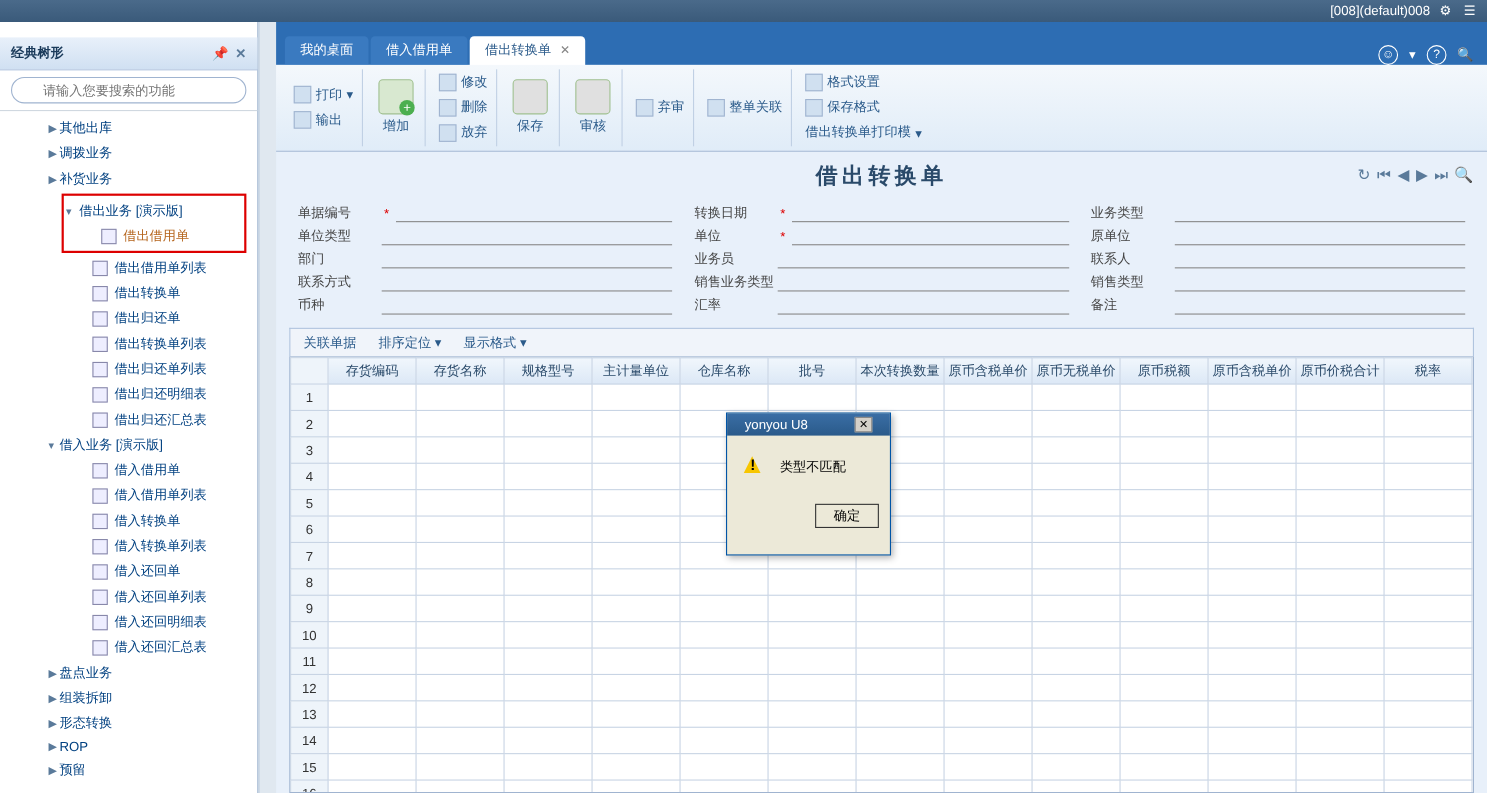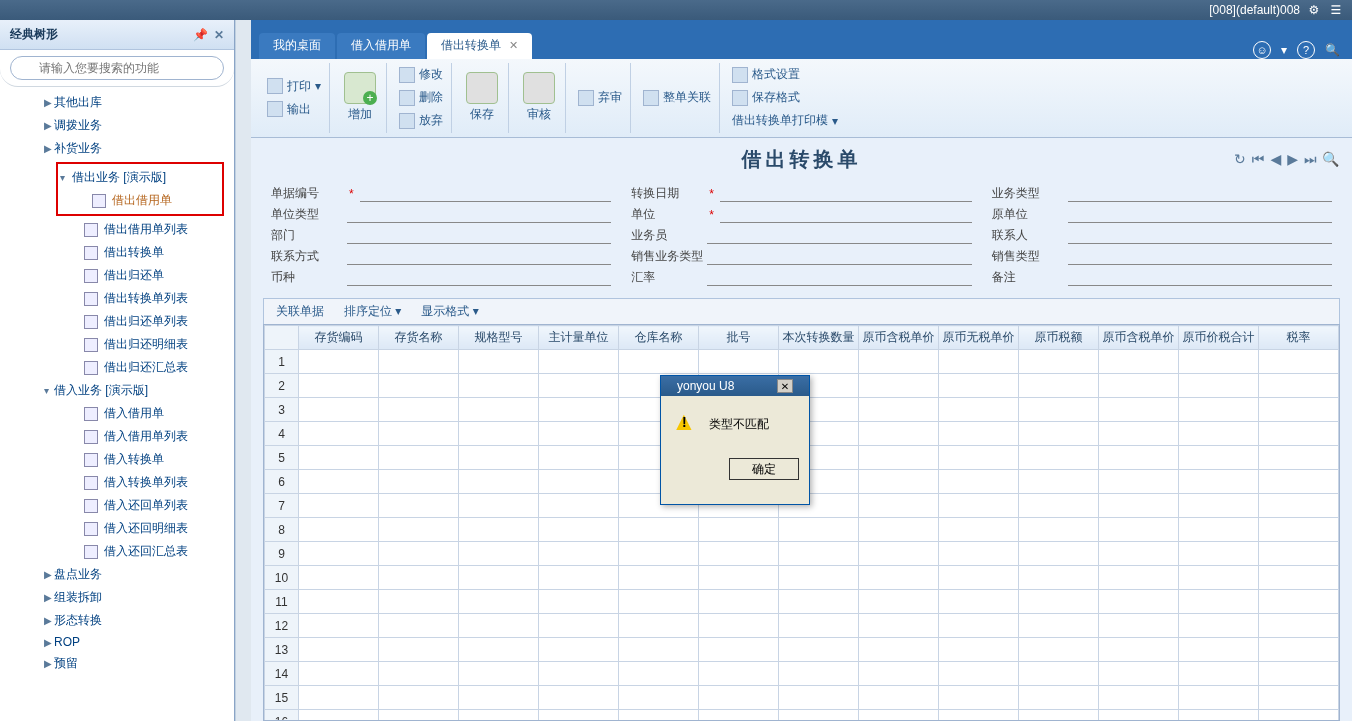"经典树形" .sidebar-head { margin-top: none -> 14px }
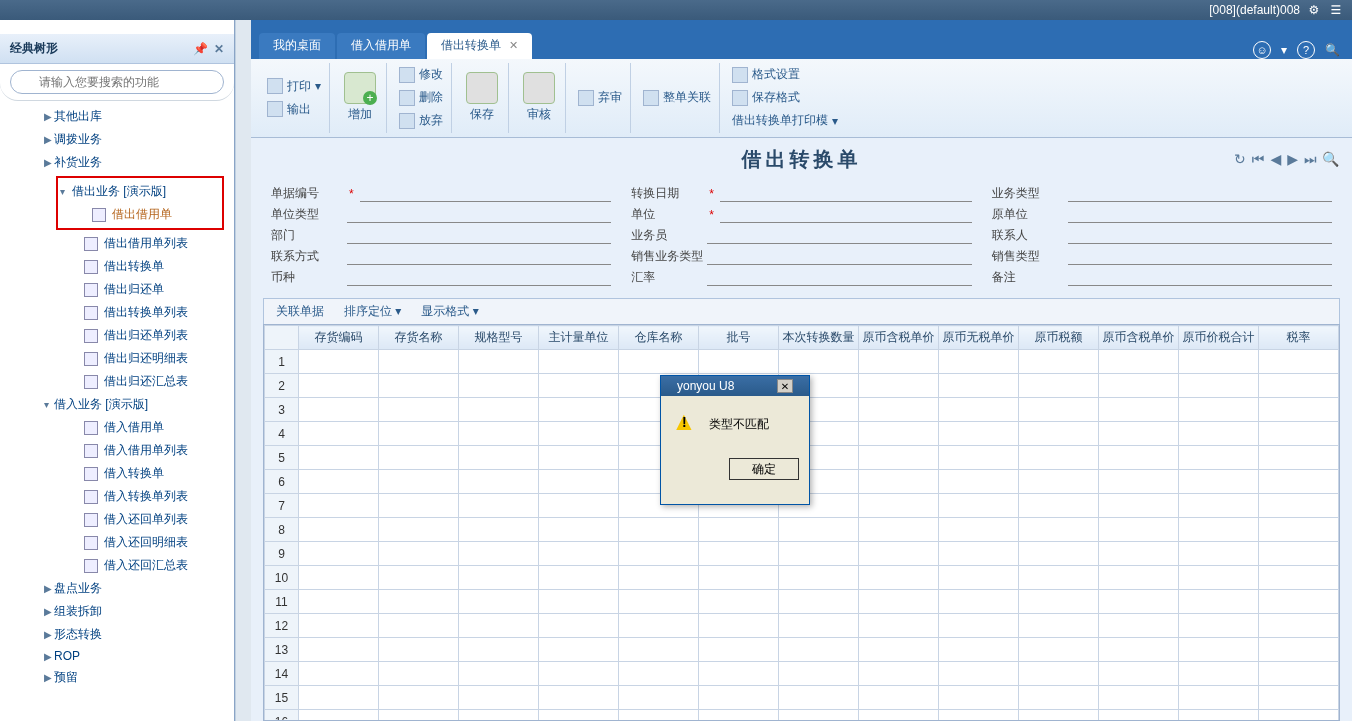"请输入您要搜索的功能" .search-wrap-rel { border-radius: 18px -> none }
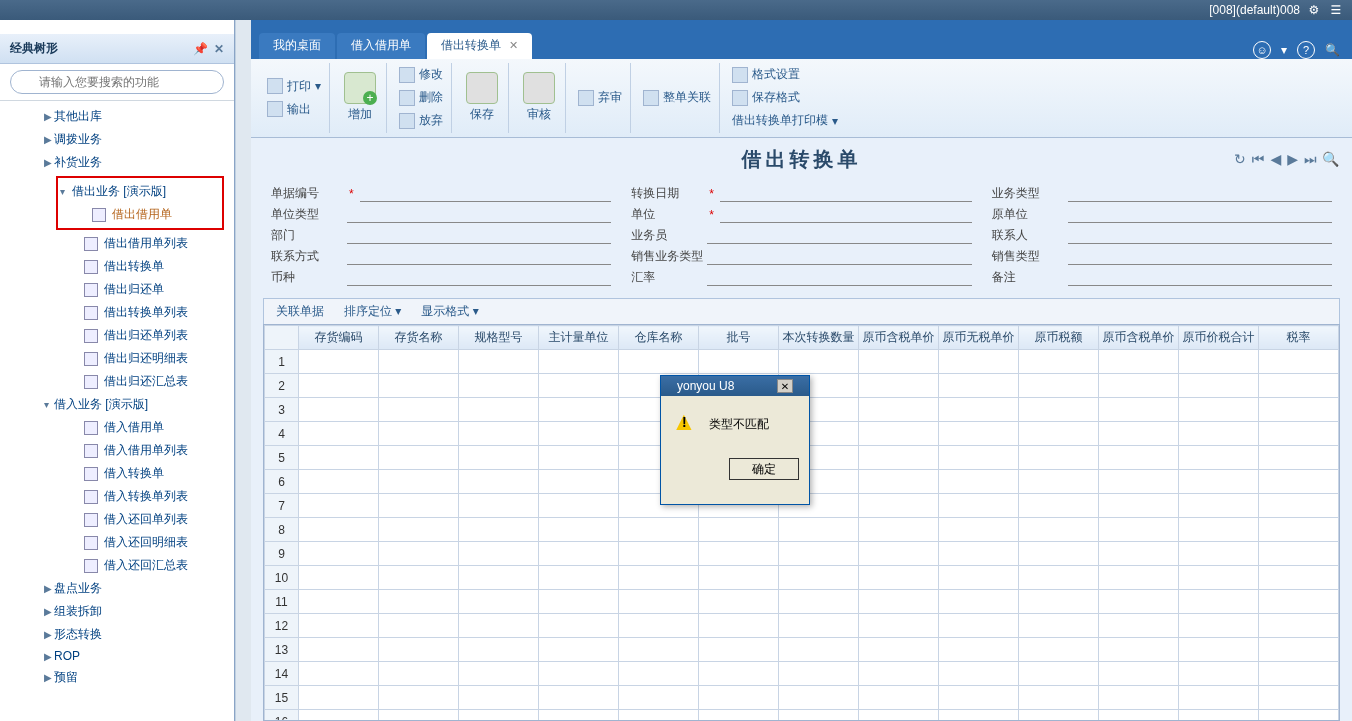"确定" .dialog-footer button { width: 70px -> 58px }
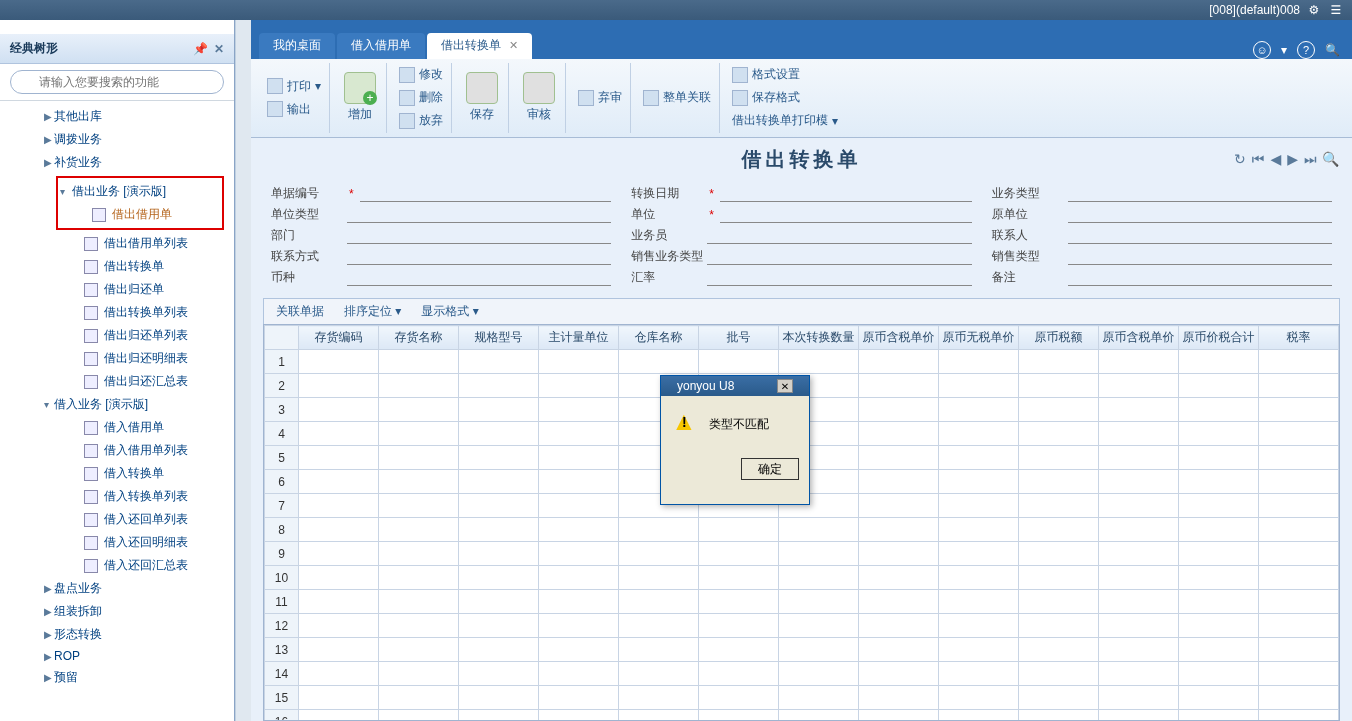"借入还回单" div.tree-item { html: none -> <div> <span></span> <span>借入还回单</span> </div> }
